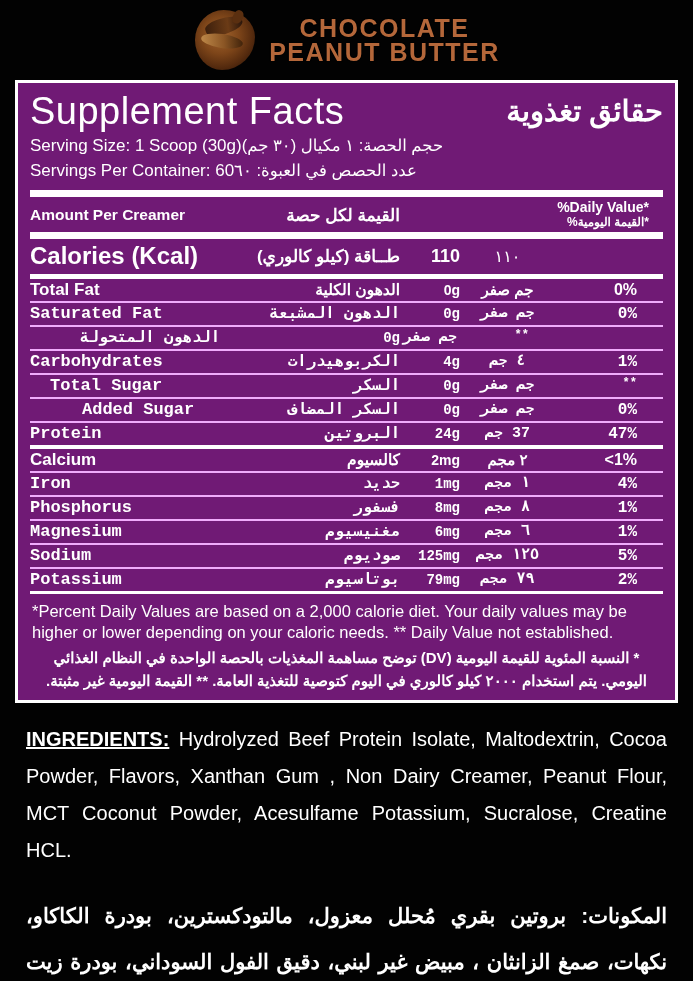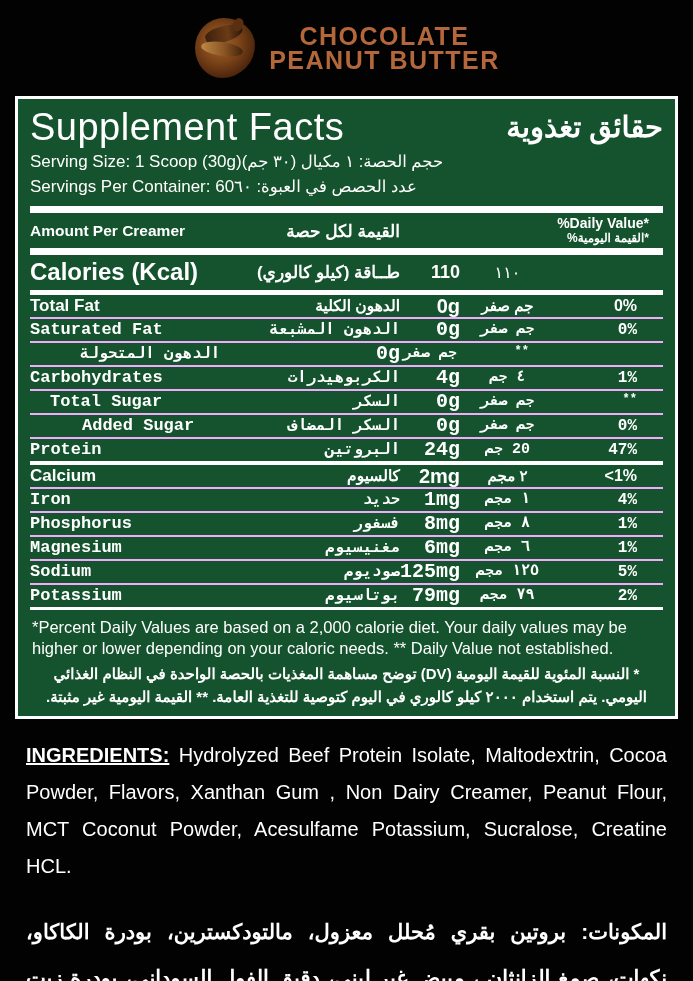"CHOCOLATE" .brand { height: 96px -> 80px }
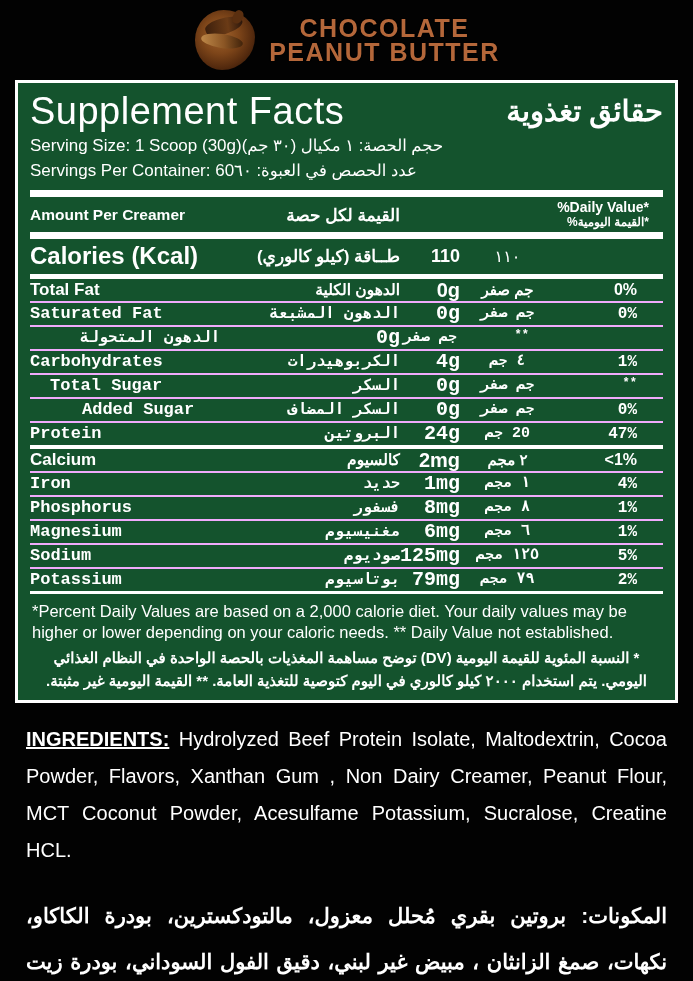"Supplement Facts" .facts { background: #14532d -> #701a75 }
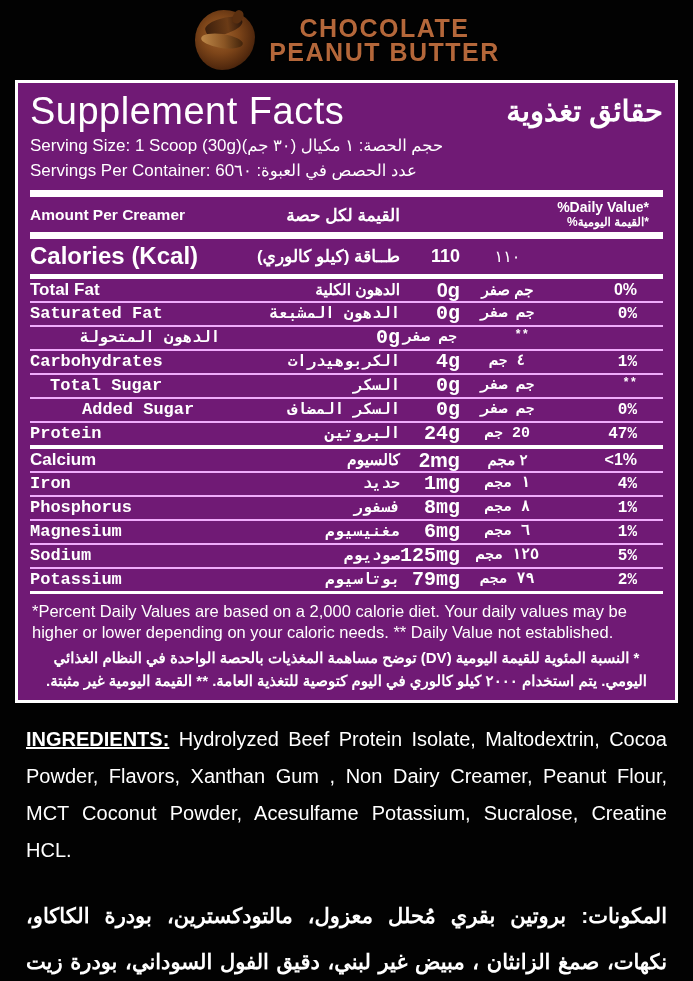"0g" .c-val { font-size: 20px -> 14px }
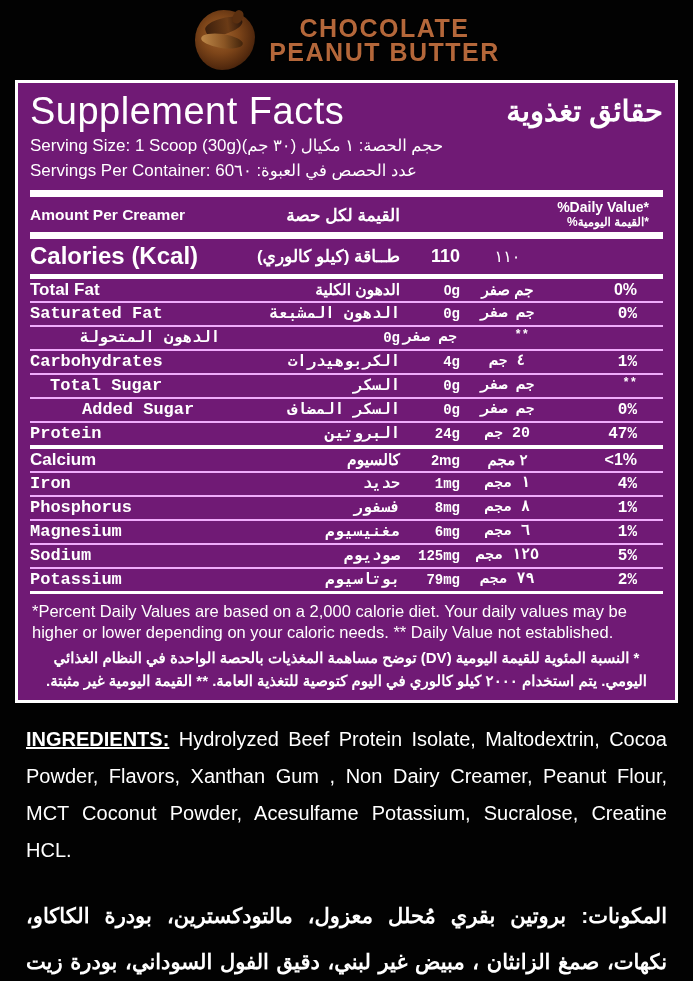"20 جم" span.c-var { text: 20 -> 37 }
